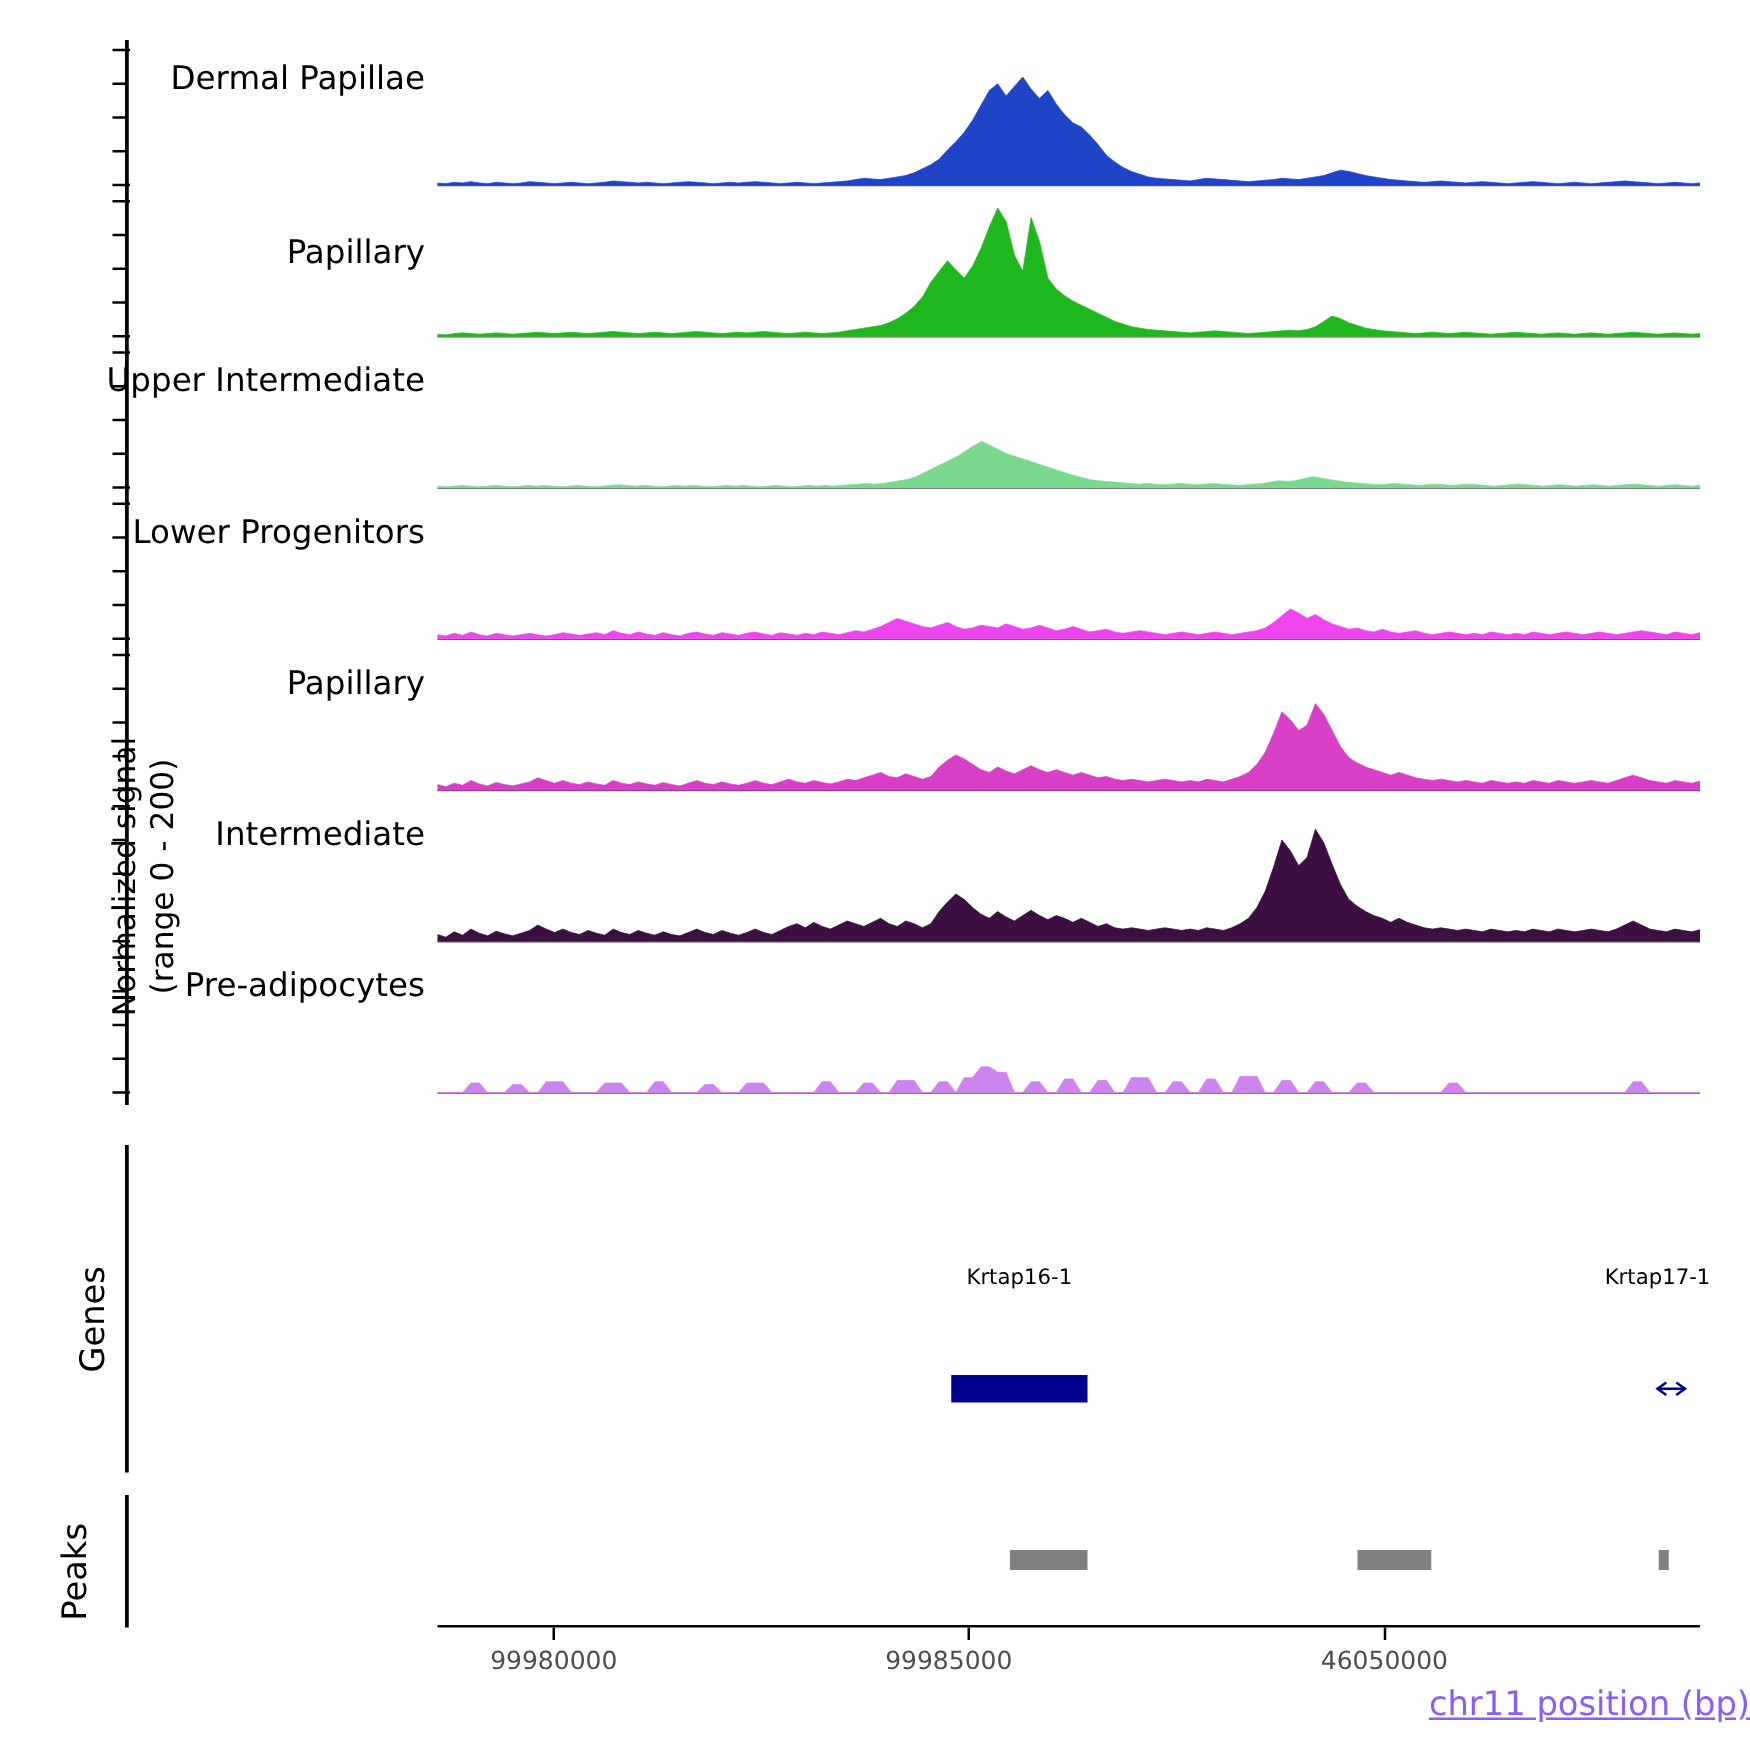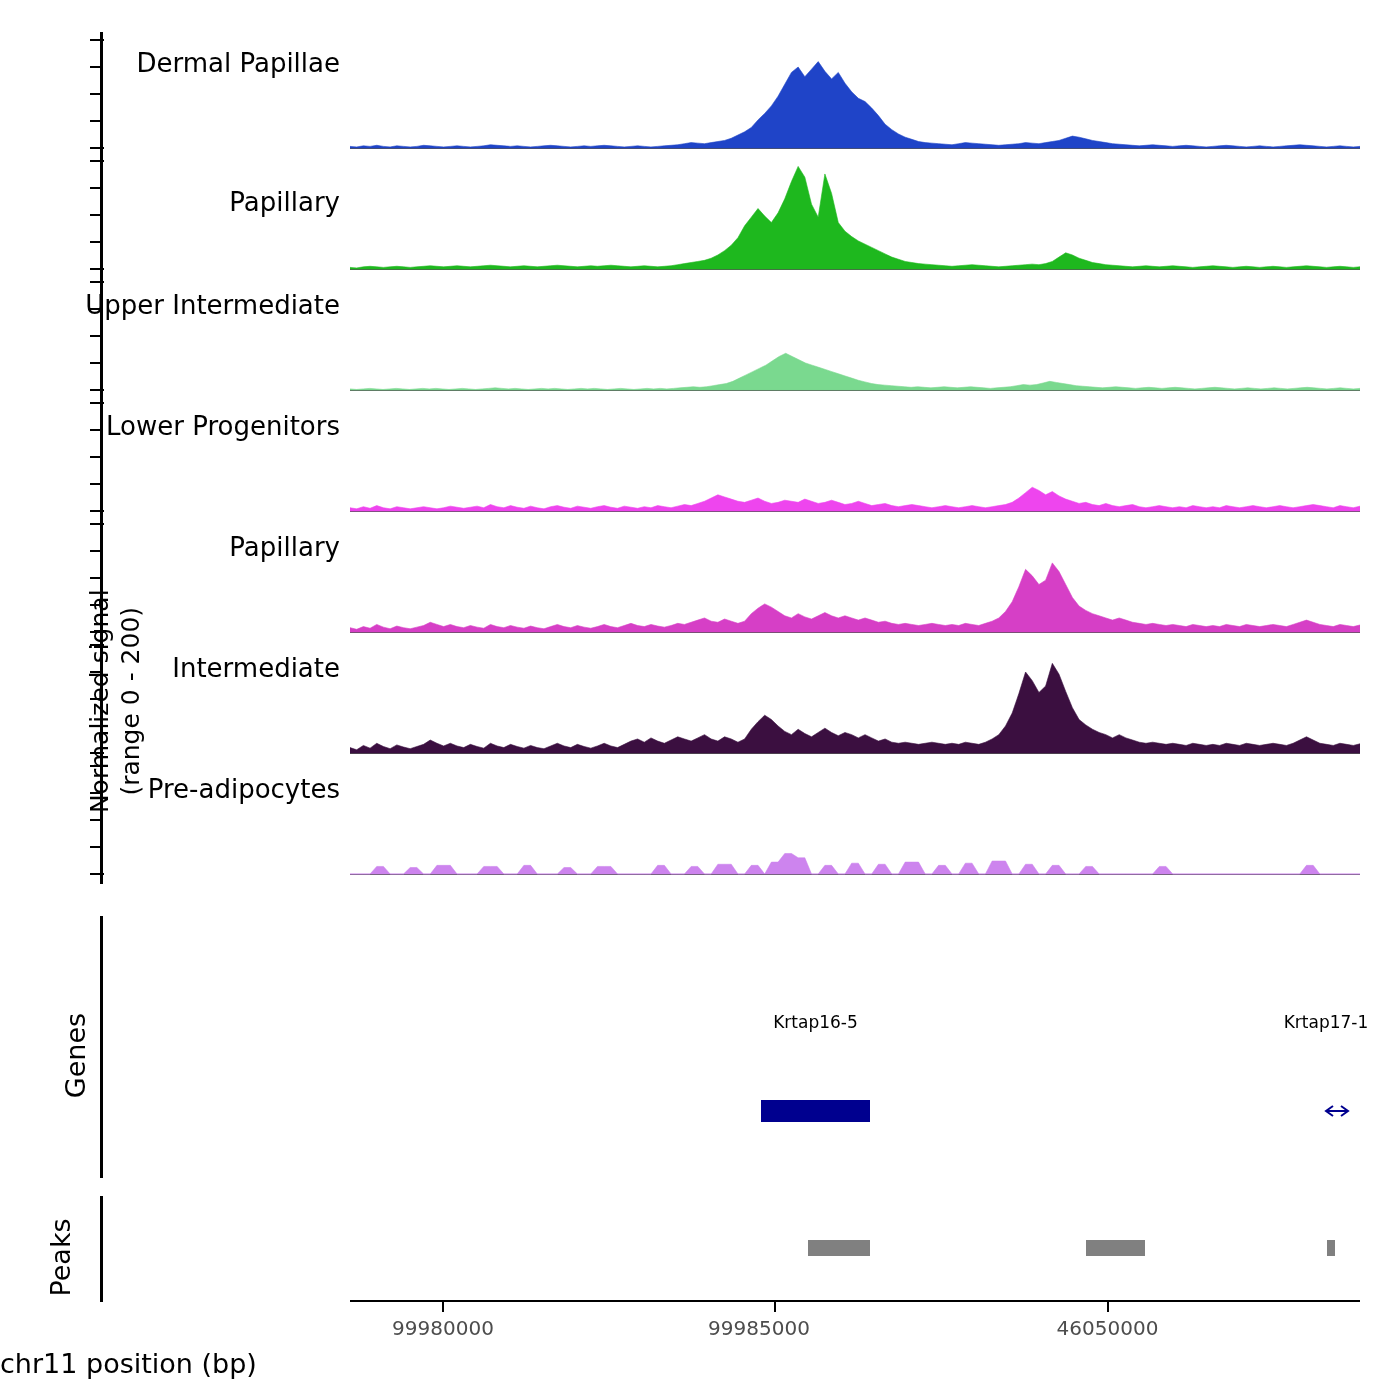"Krtap16-5" div.gene-label { text: Krtap16-5 -> Krtap16-1 }
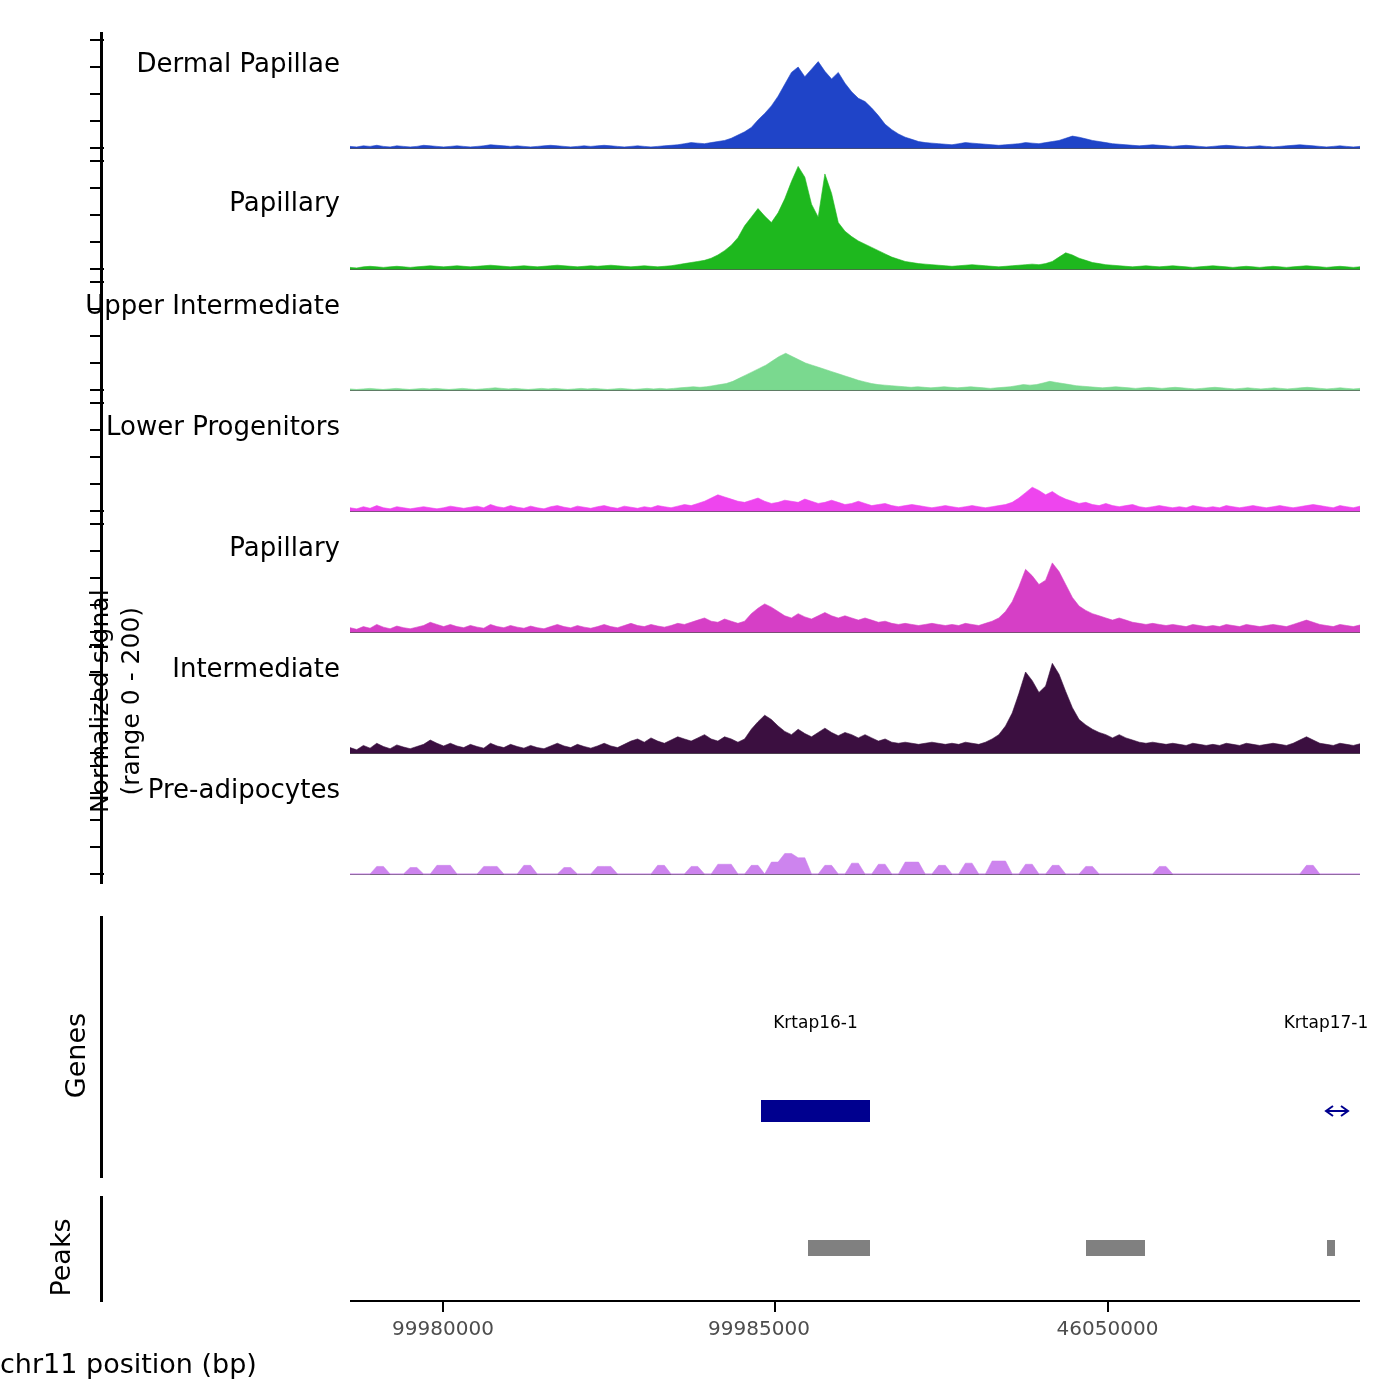"chr11 position (bp)" .xaxis-title { color: #000000 -> #8b5cf6; text-align: left -> right; text-decoration: none -> underline }
